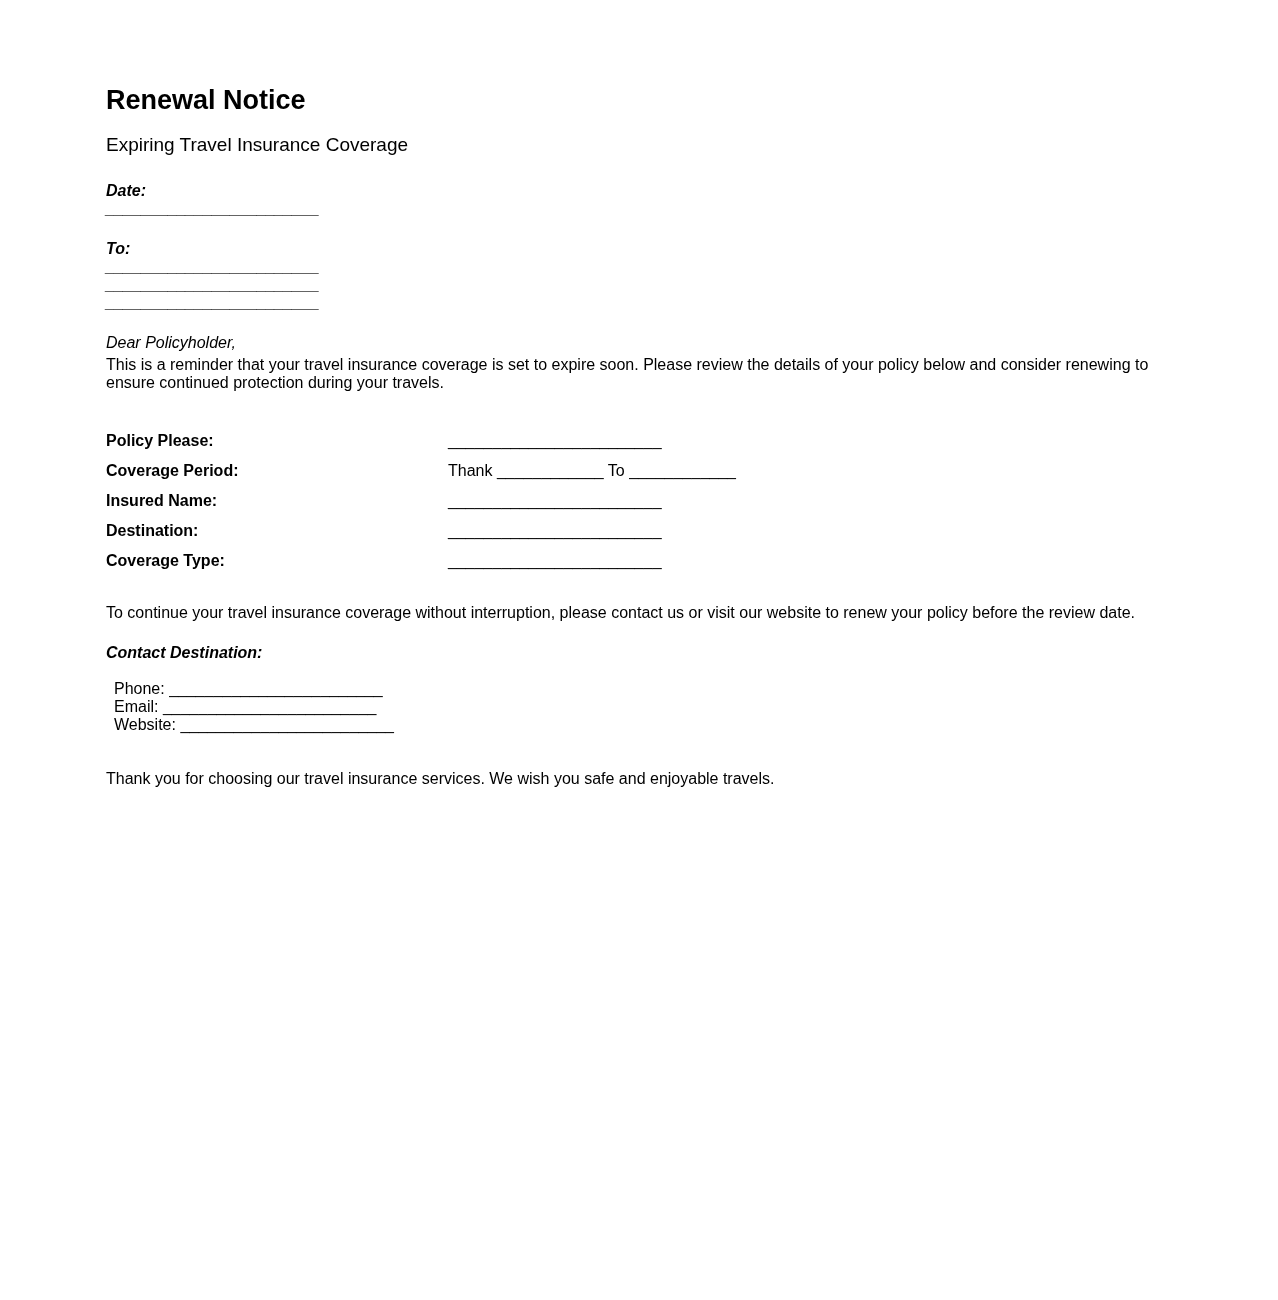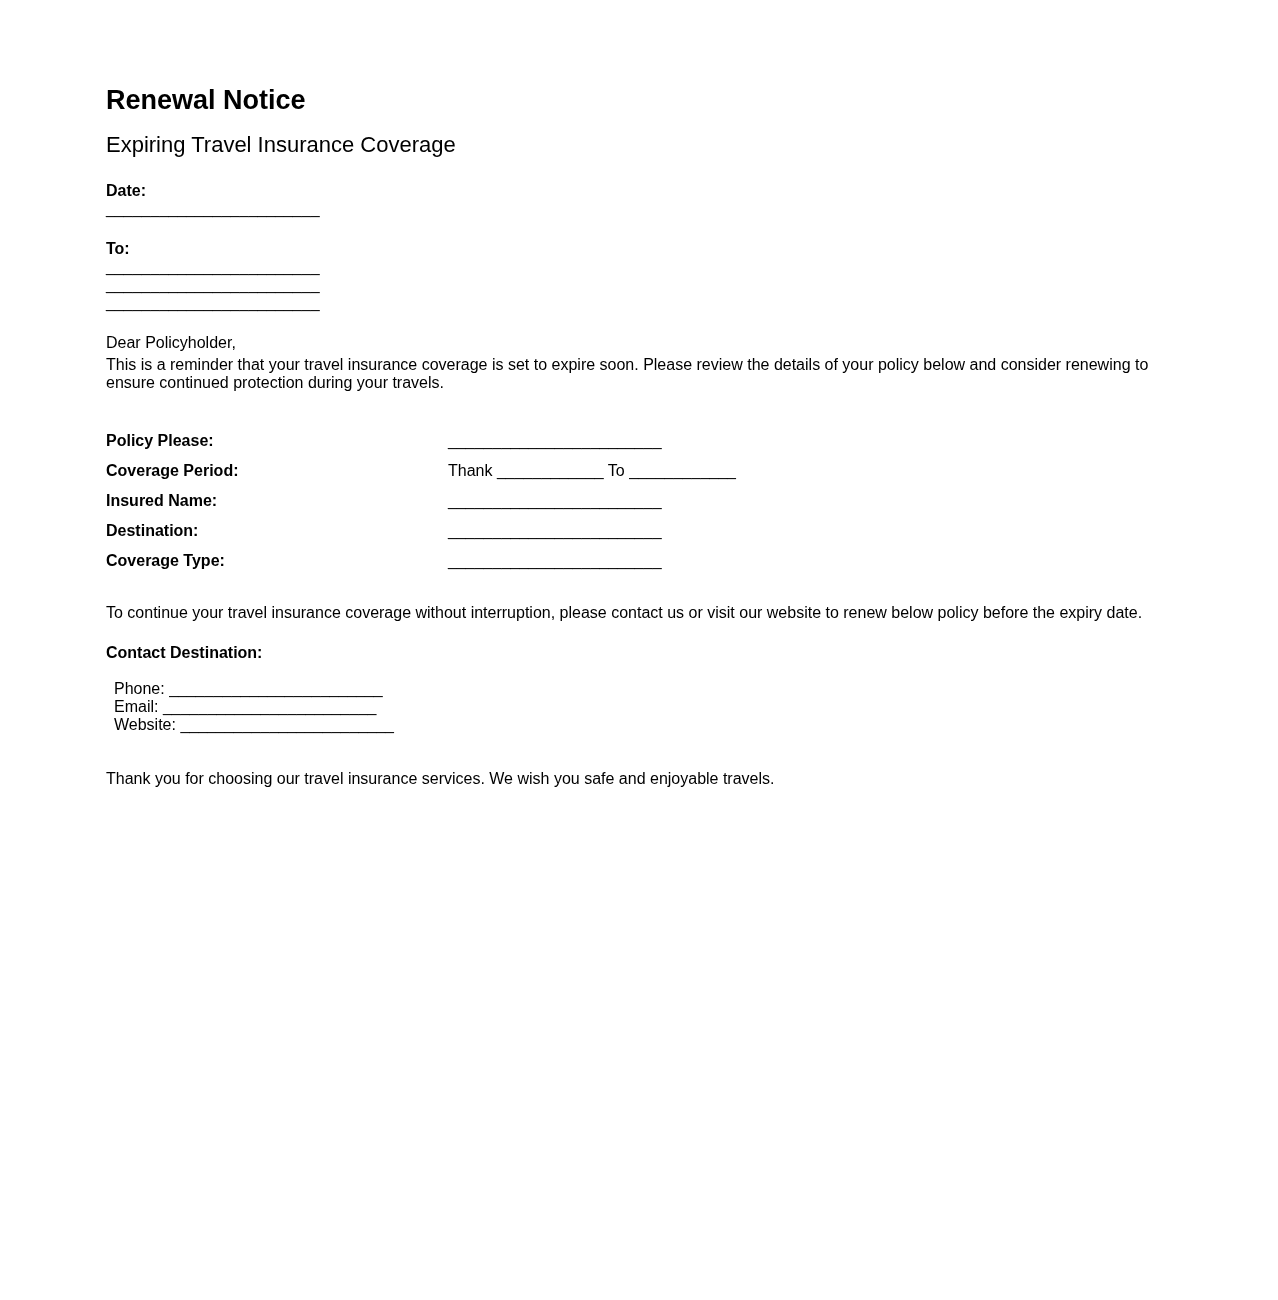"Expiring Travel Insurance Coverage" .subtitle { font-size: 22px -> 19px }
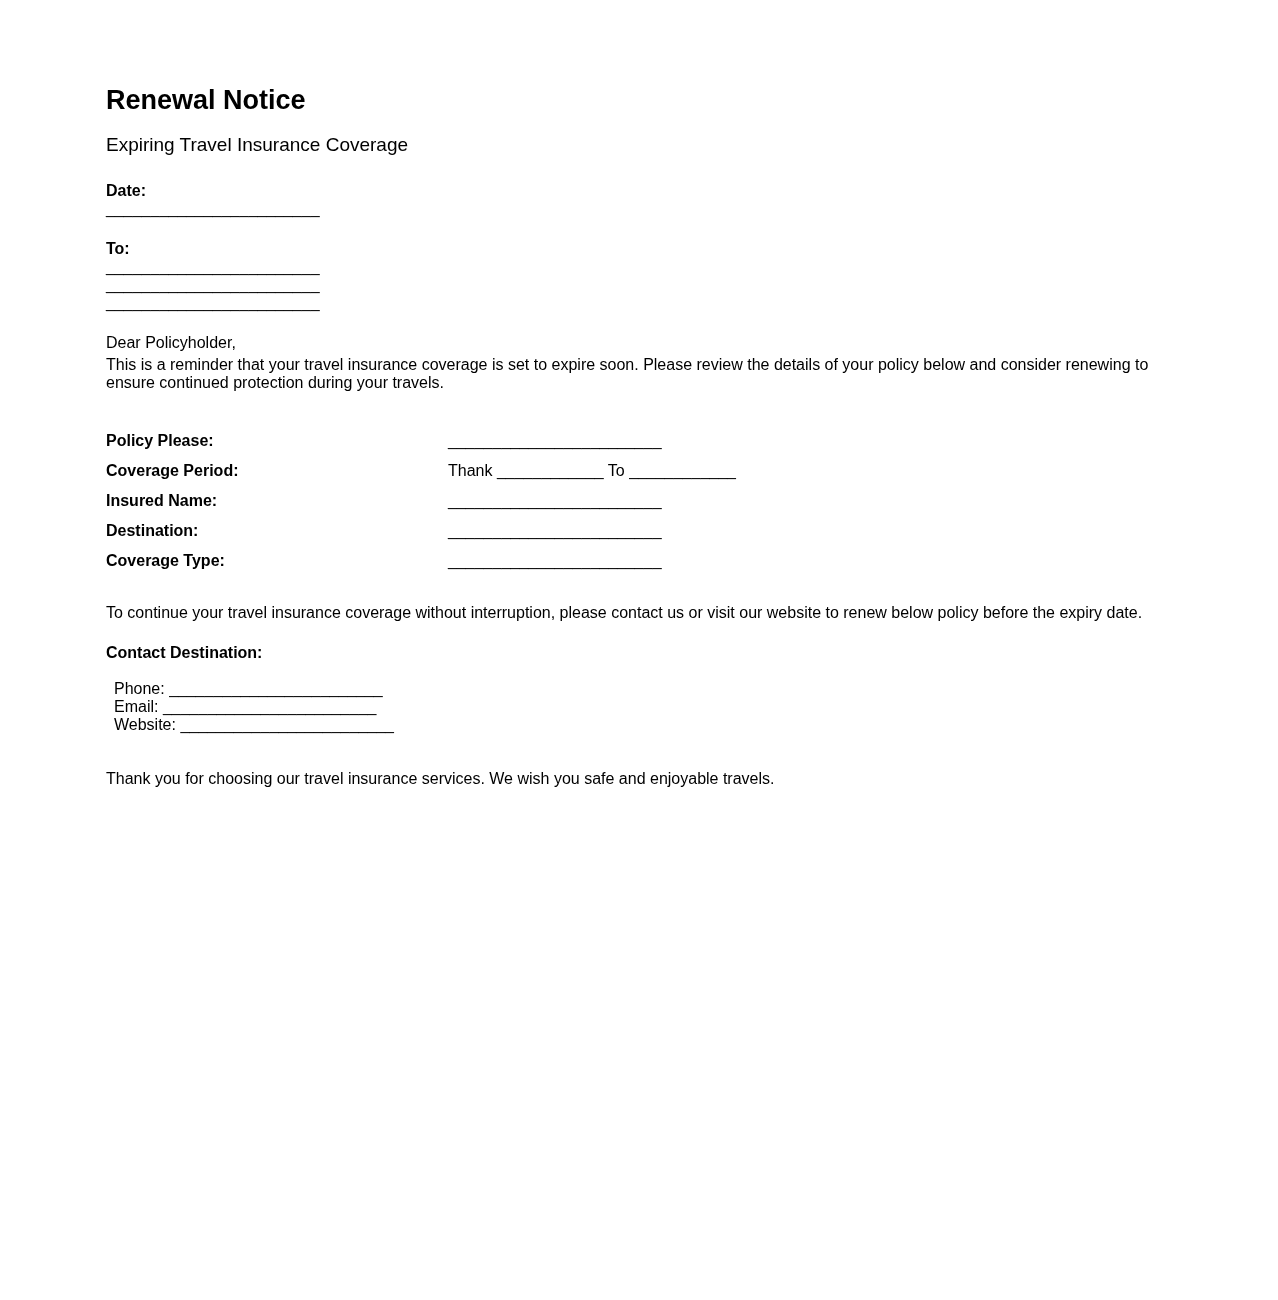"Date:" .line { font-style: none -> italic }
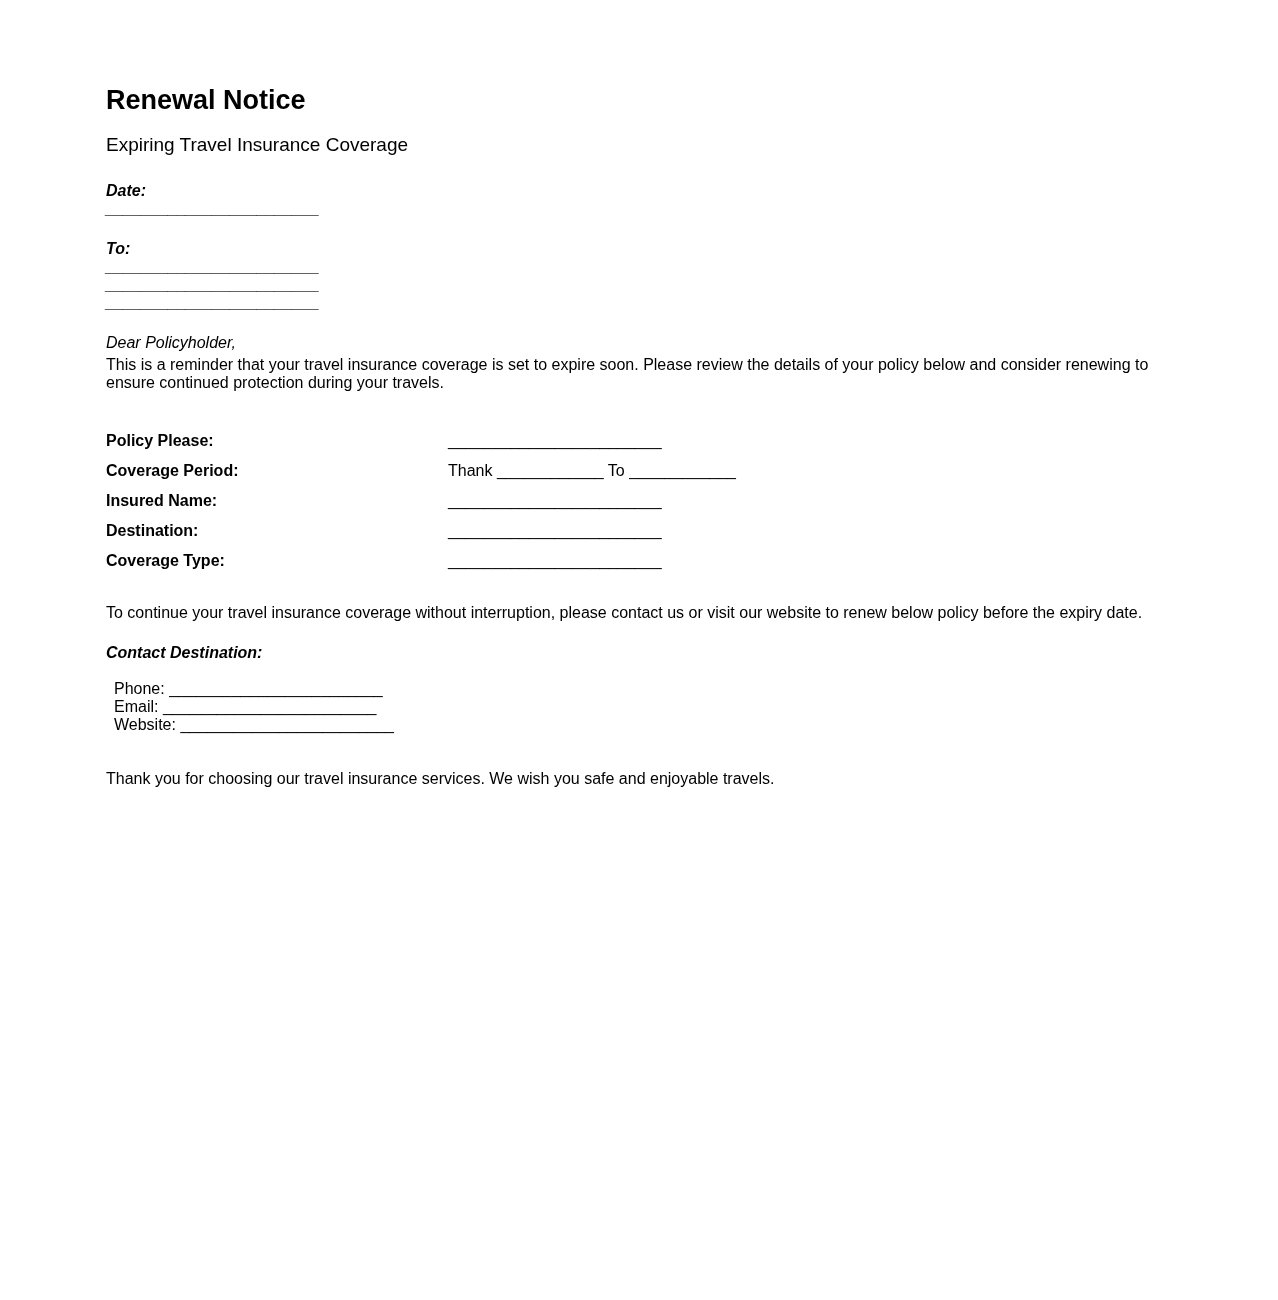"To continue your travel insurance" p.para { text: below policy before the expiry -> your policy before the review }
